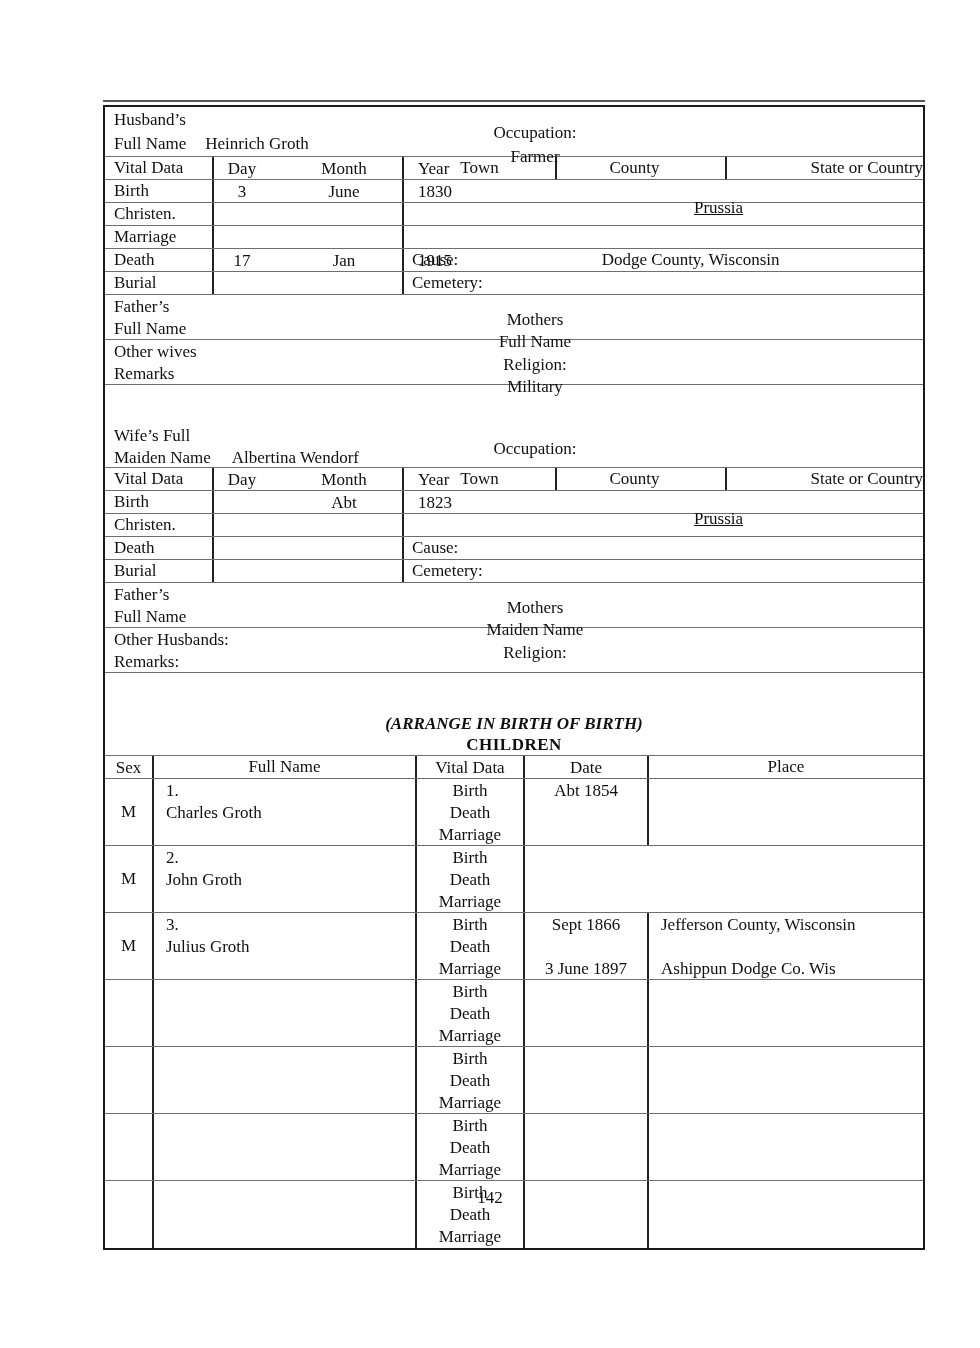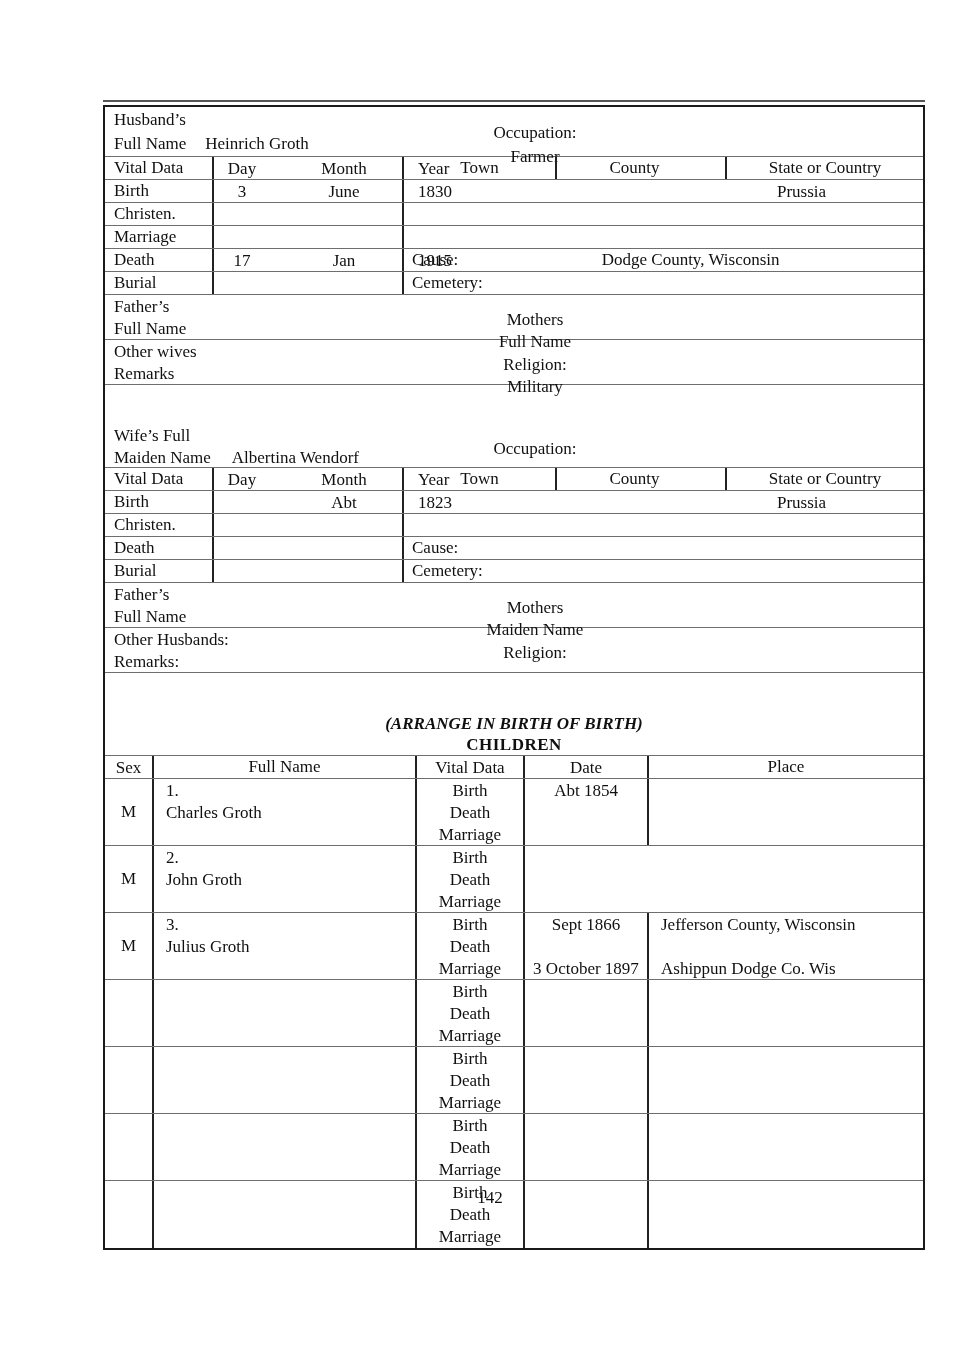"State or Country" .c-state { text-align: center -> right }
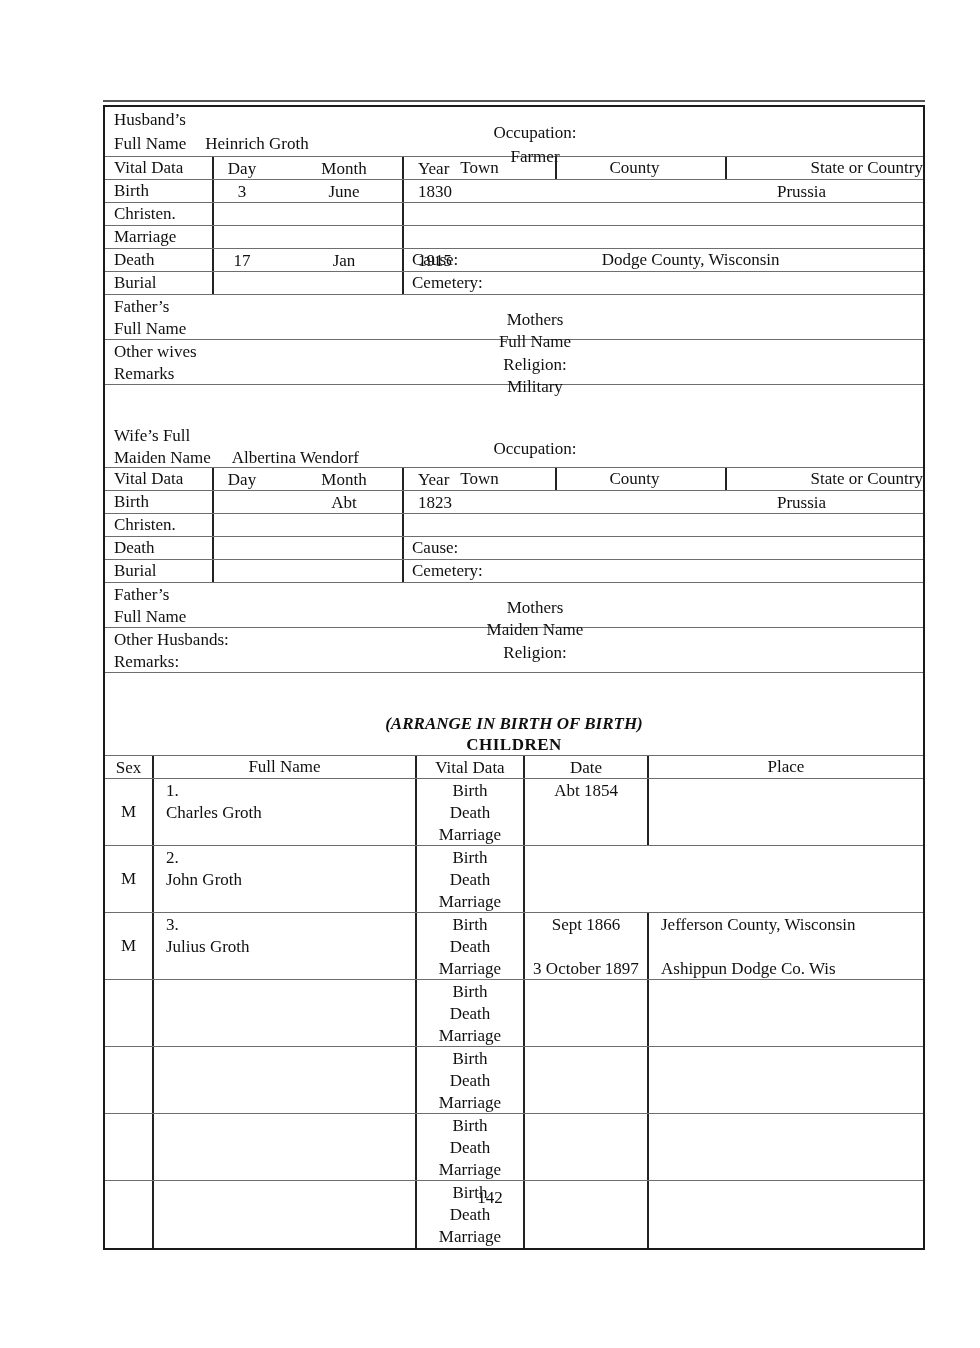"Prussia" .st-val { text-align: center -> left; text-decoration: none -> underline; top: 1px -> 17px }
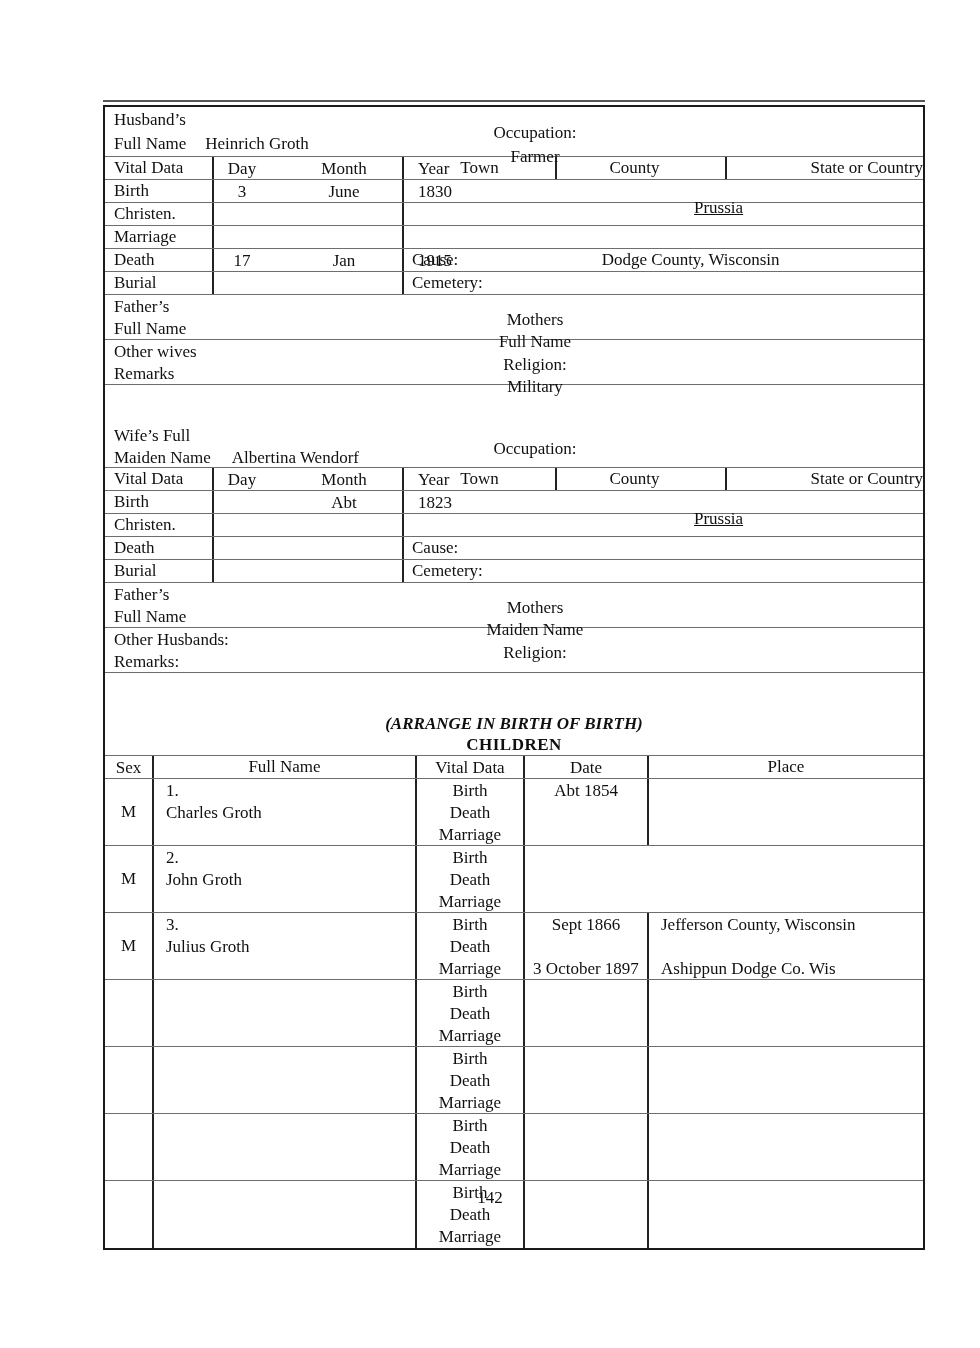"3 October 1897" div.ln { text: October -> June }
